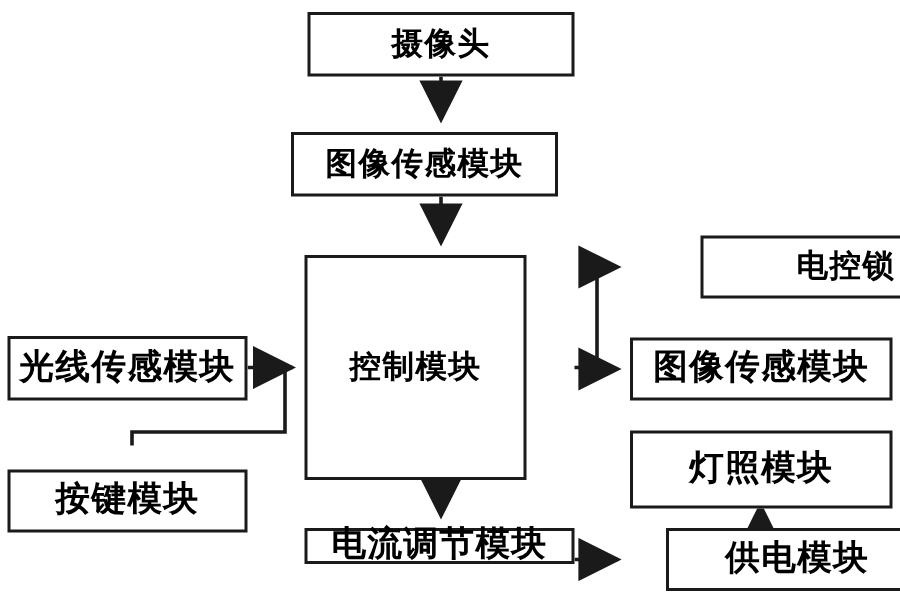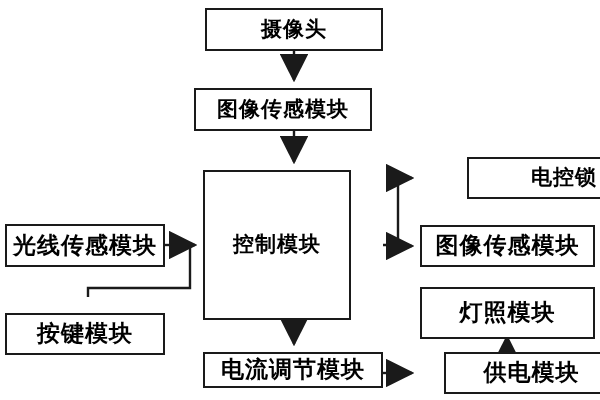"电流调节模块" div.node { height: 36px -> 24px }
